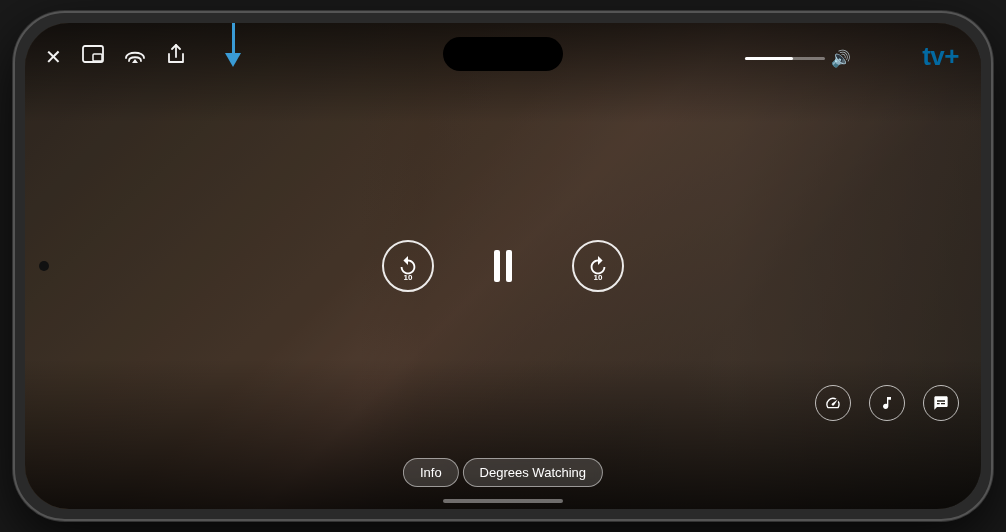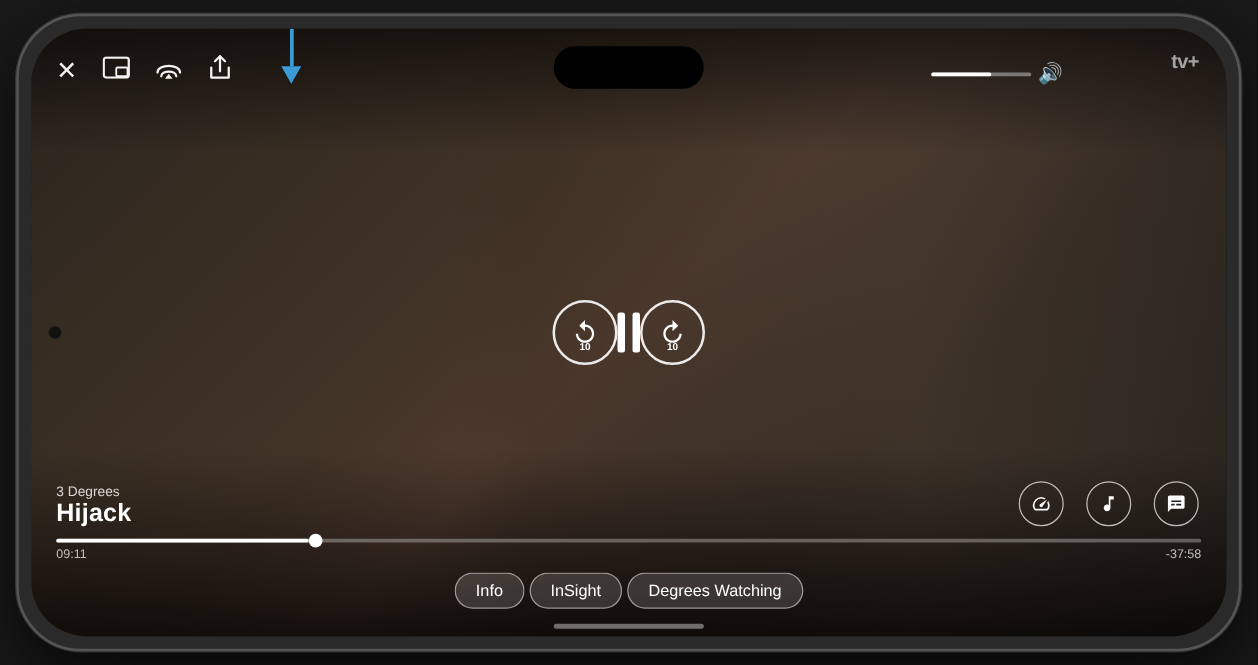"tv+" .appletv-brand { color: #a3a3a3 -> #0369a1; font-size: 16px -> 26px }
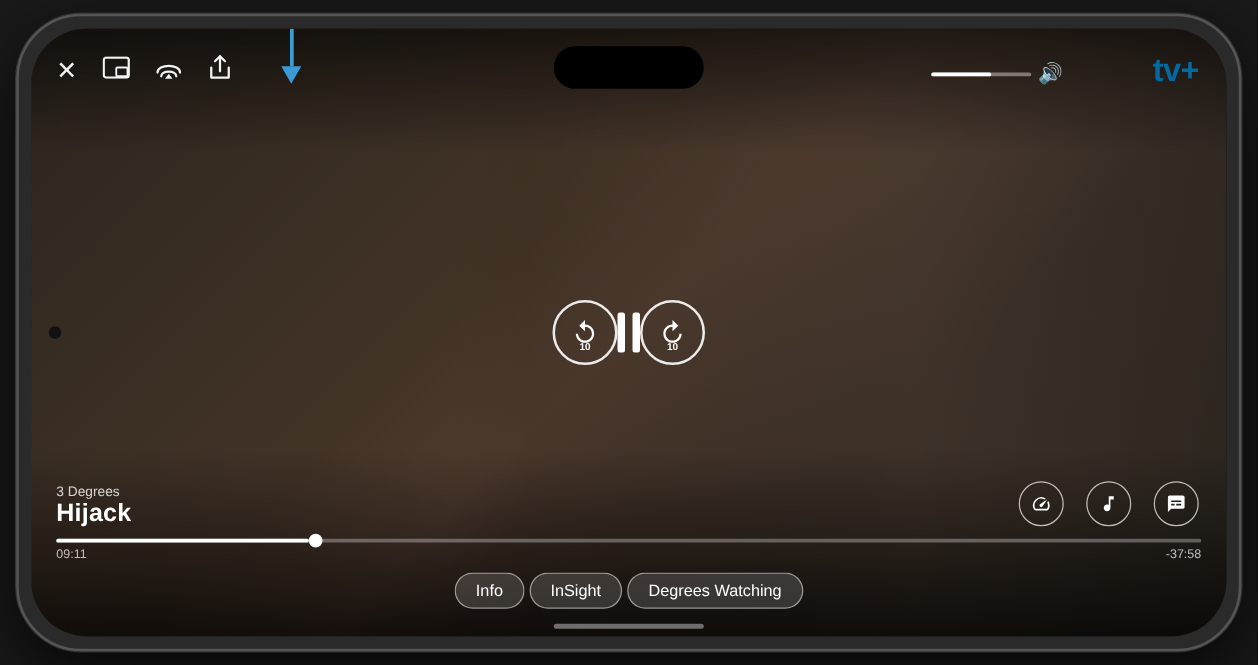"10" .center-controls { gap: none -> 60px }
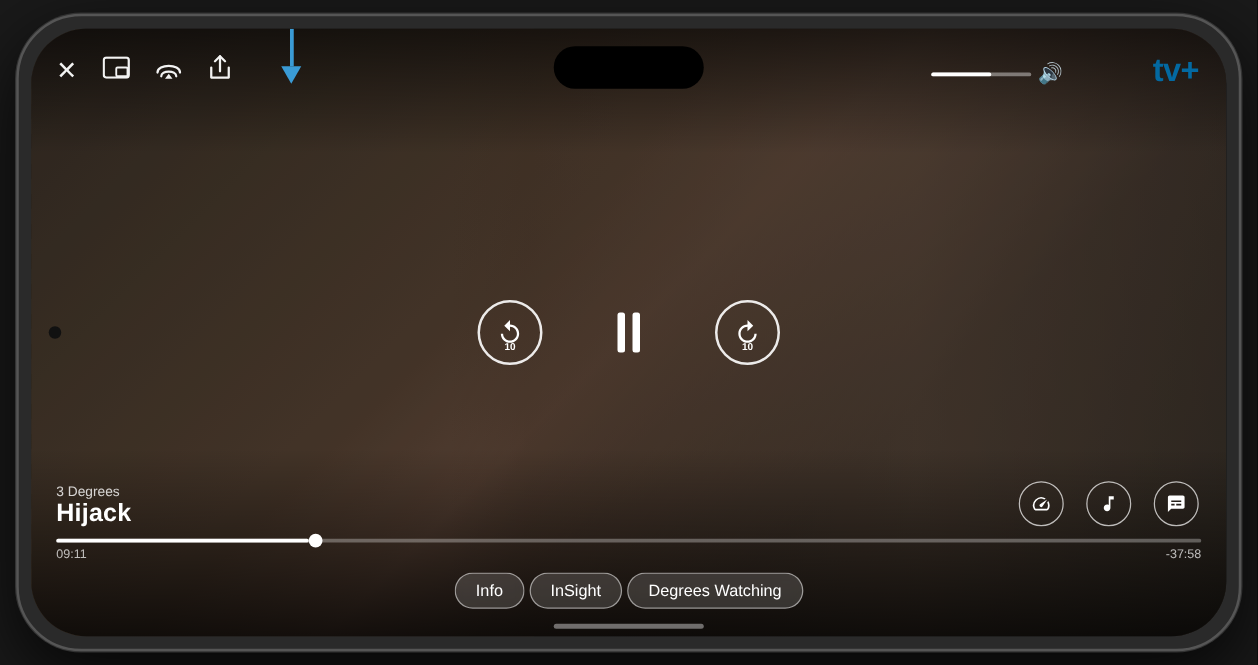"3 Degrees" div.bottom-controls { html: <div> <div> <div>3 Degrees</div> <div>Hijack</div> </div> <div> <div> <div></div> <div></div> </div> <div> <span>09:11</span> <span>-37:58</span> </div> </div> </div> -> none }
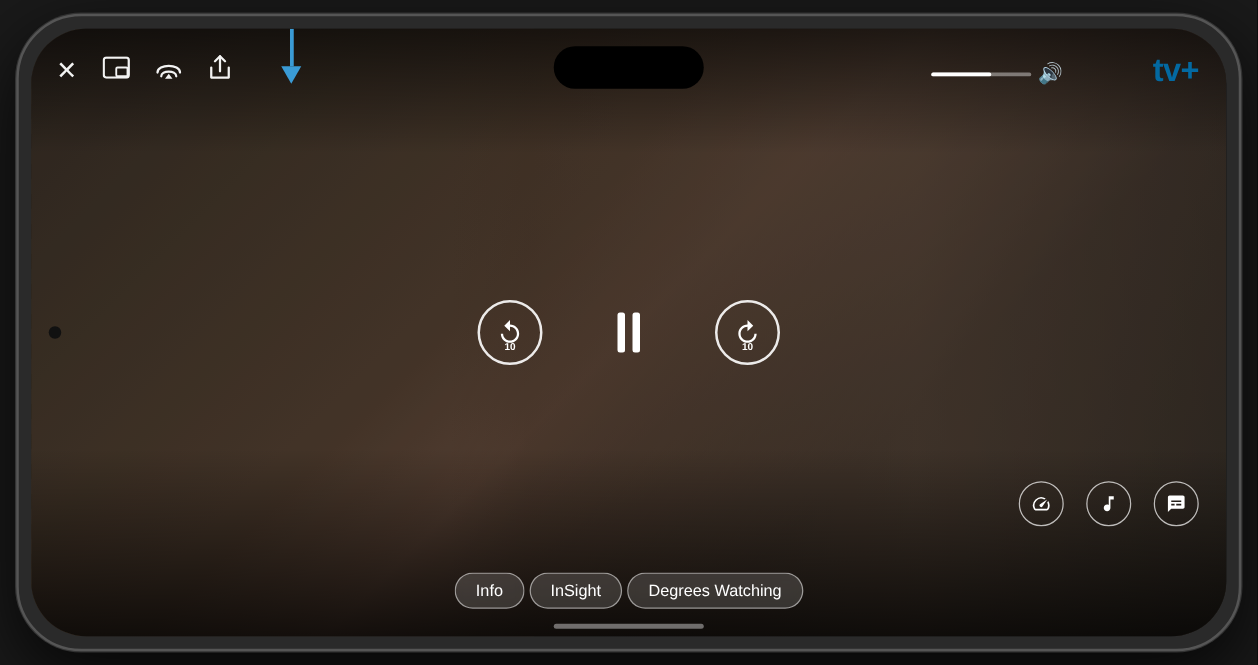"InSight" button.pill-btn { html: <button>InSight</button> -> none }
